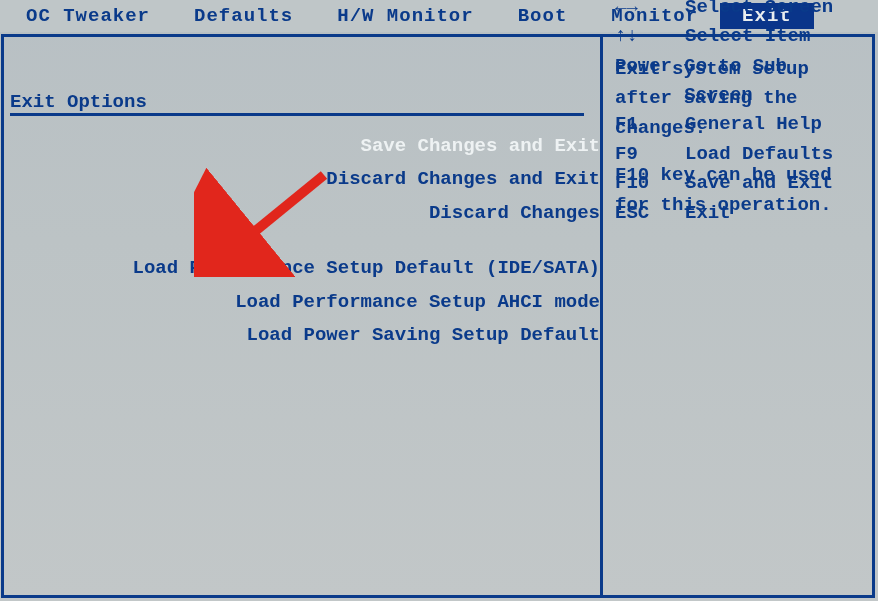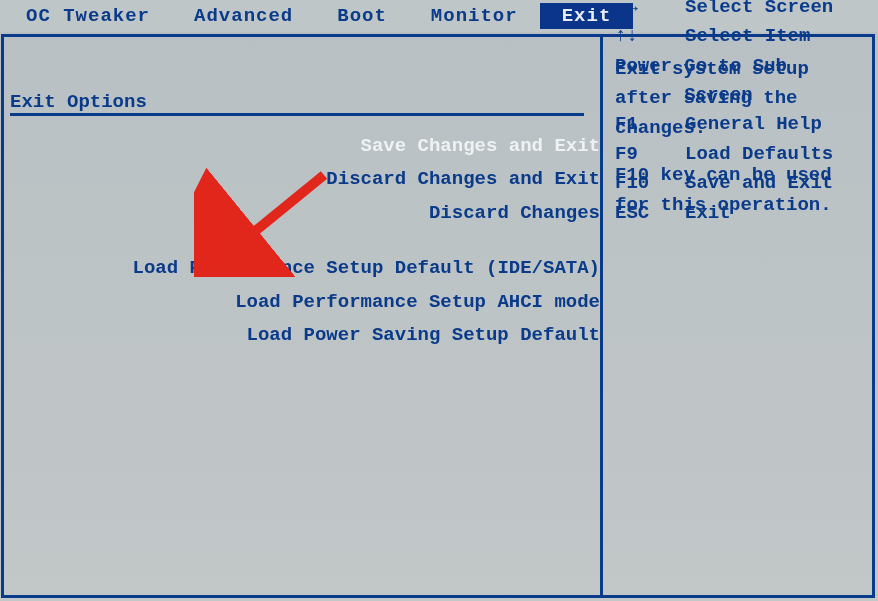"Advanced" div.tab { text: Advanced -> Defaults }
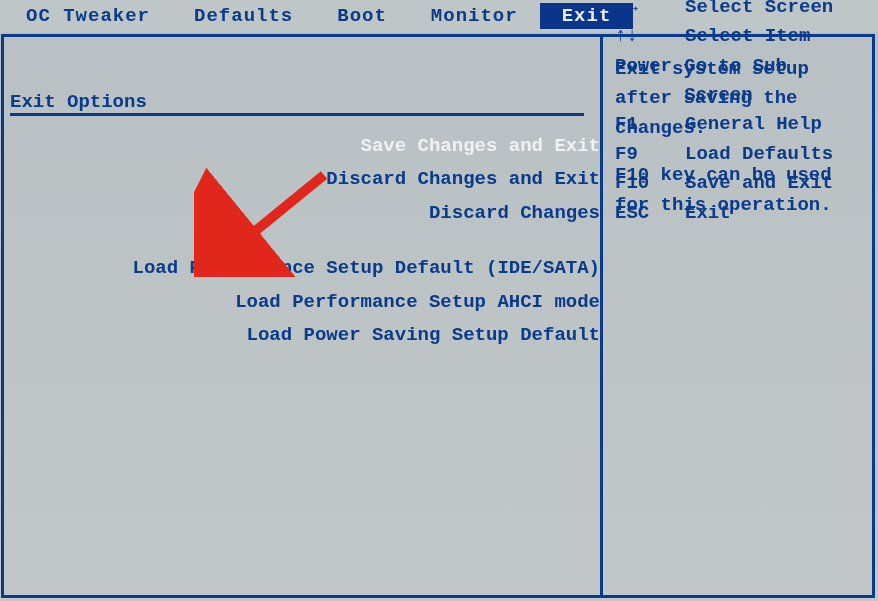"H/W Monitor" div.tab { html: none -> <div>H/W Monitor</div> }
